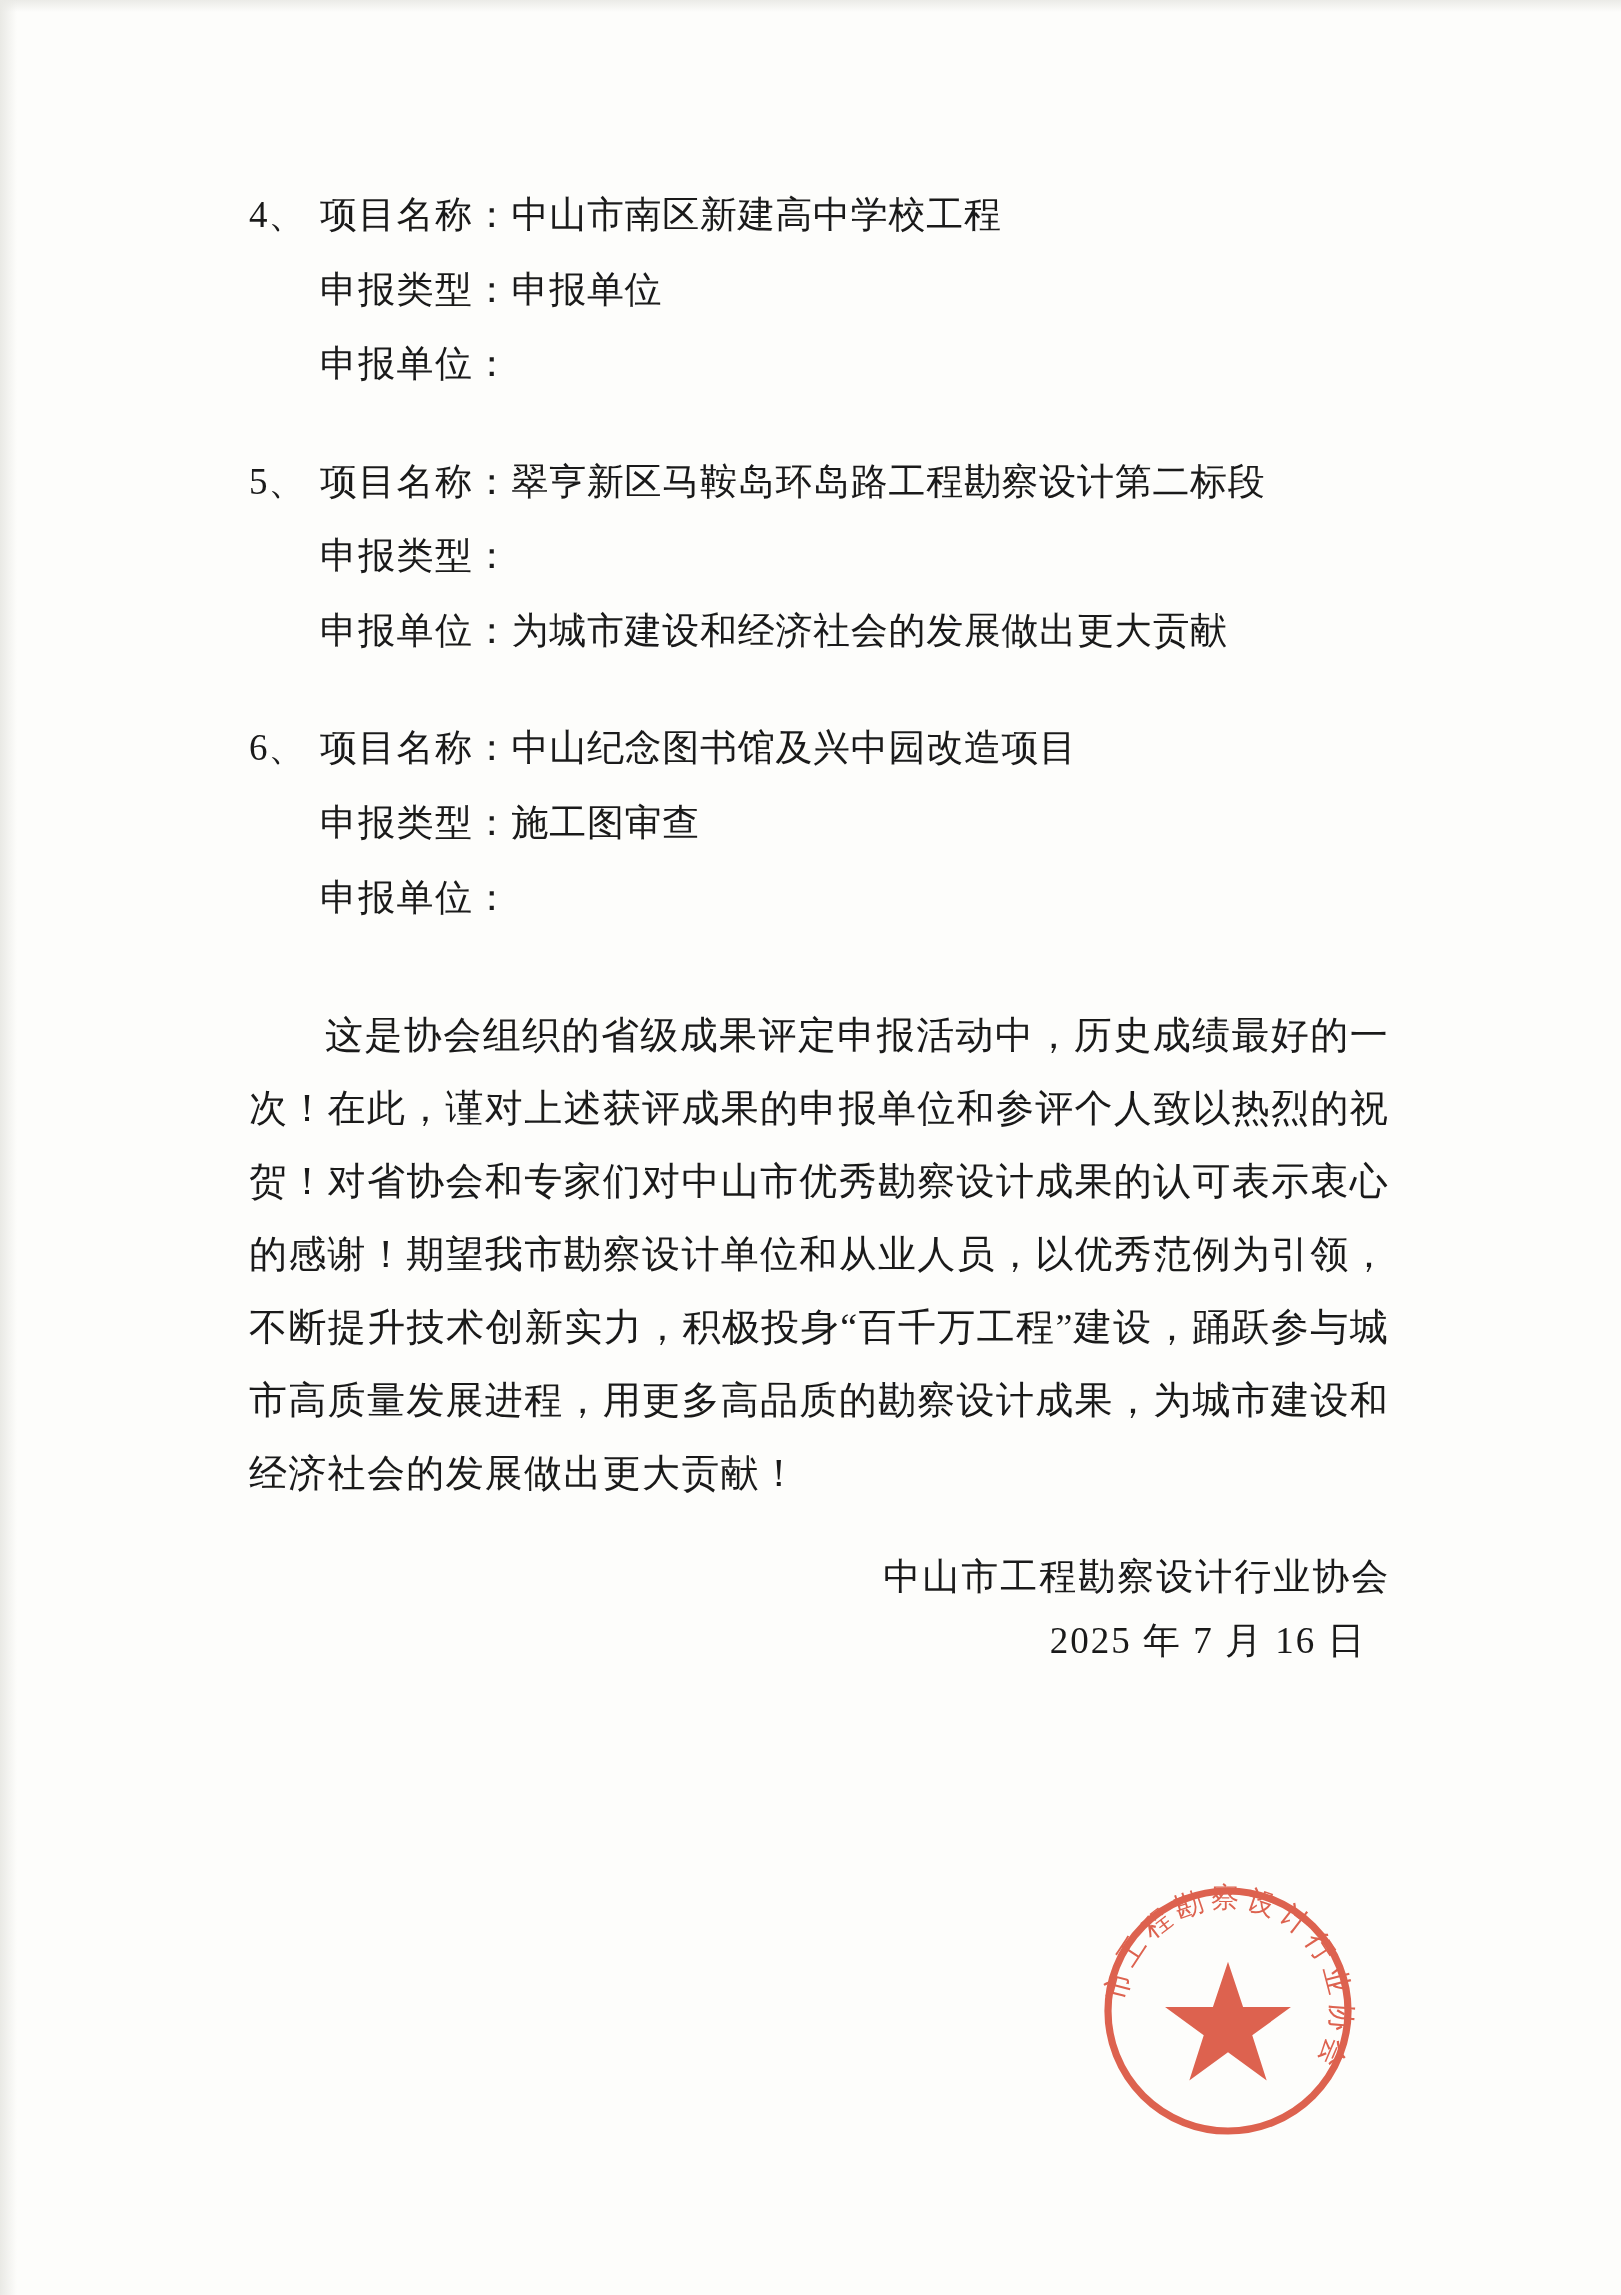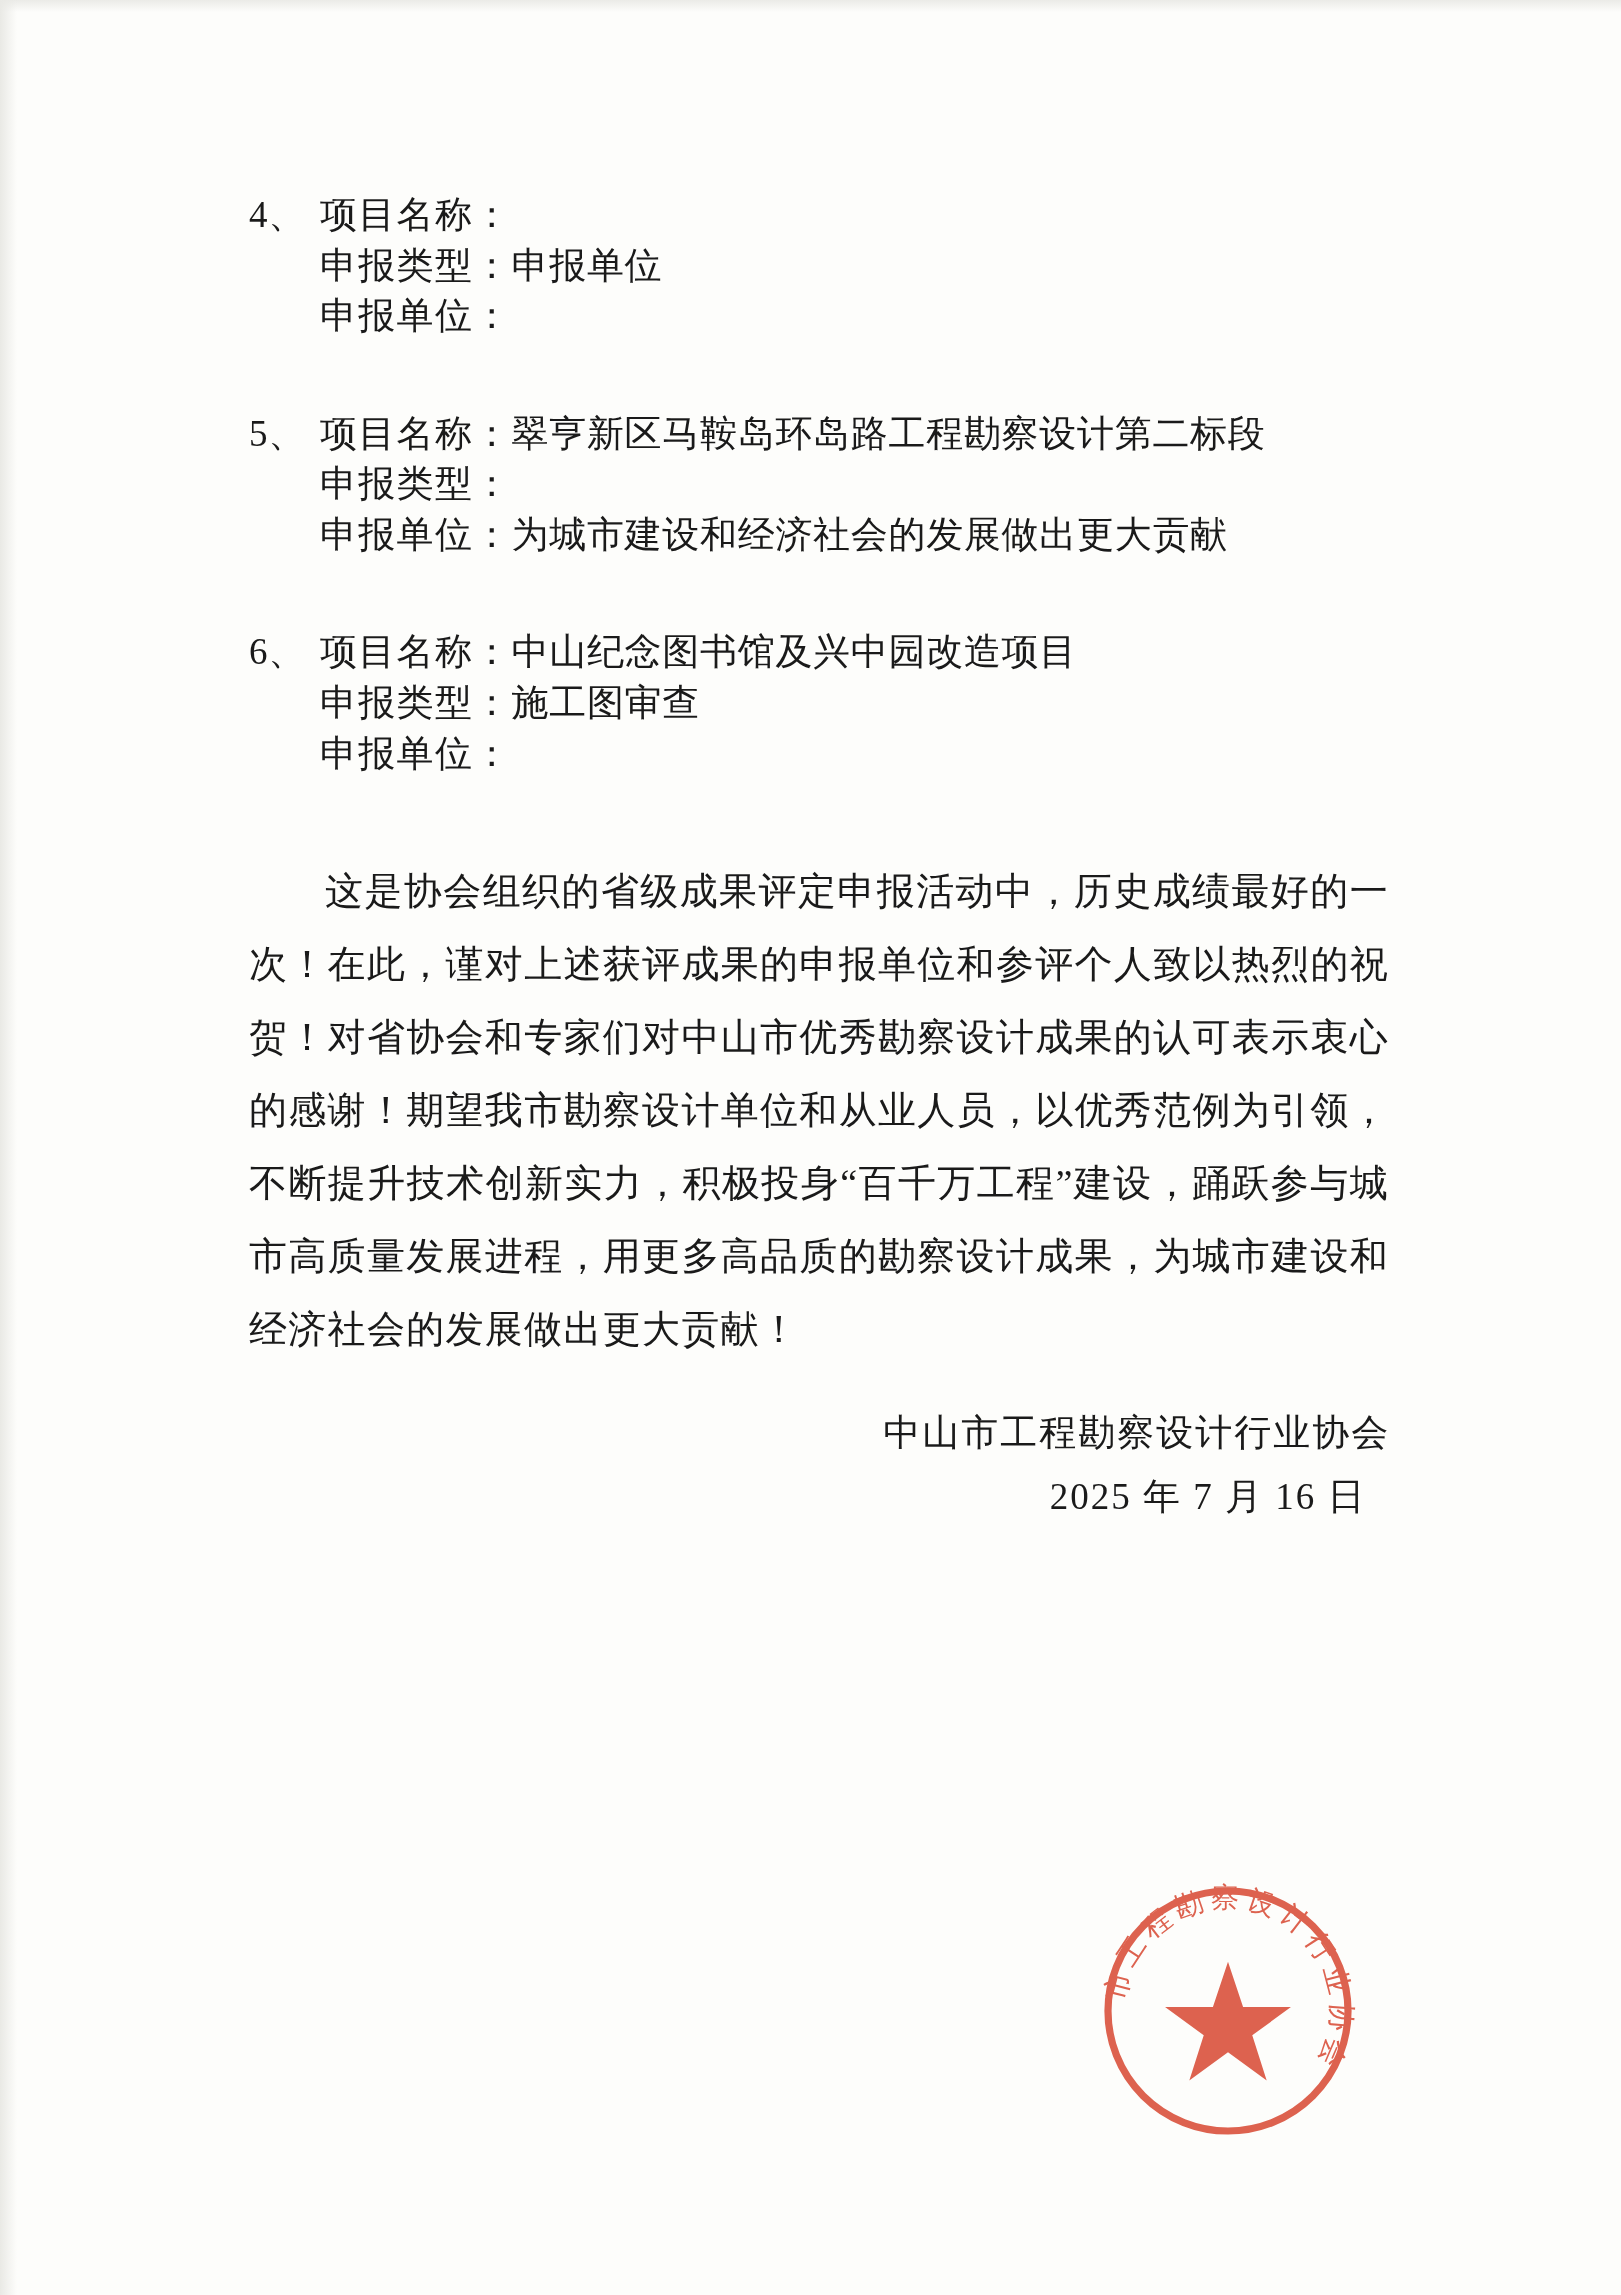"中山市南区新建高中学校工程" span.val { html: none -> <span>中山市南区新建高中学校工程</span> }
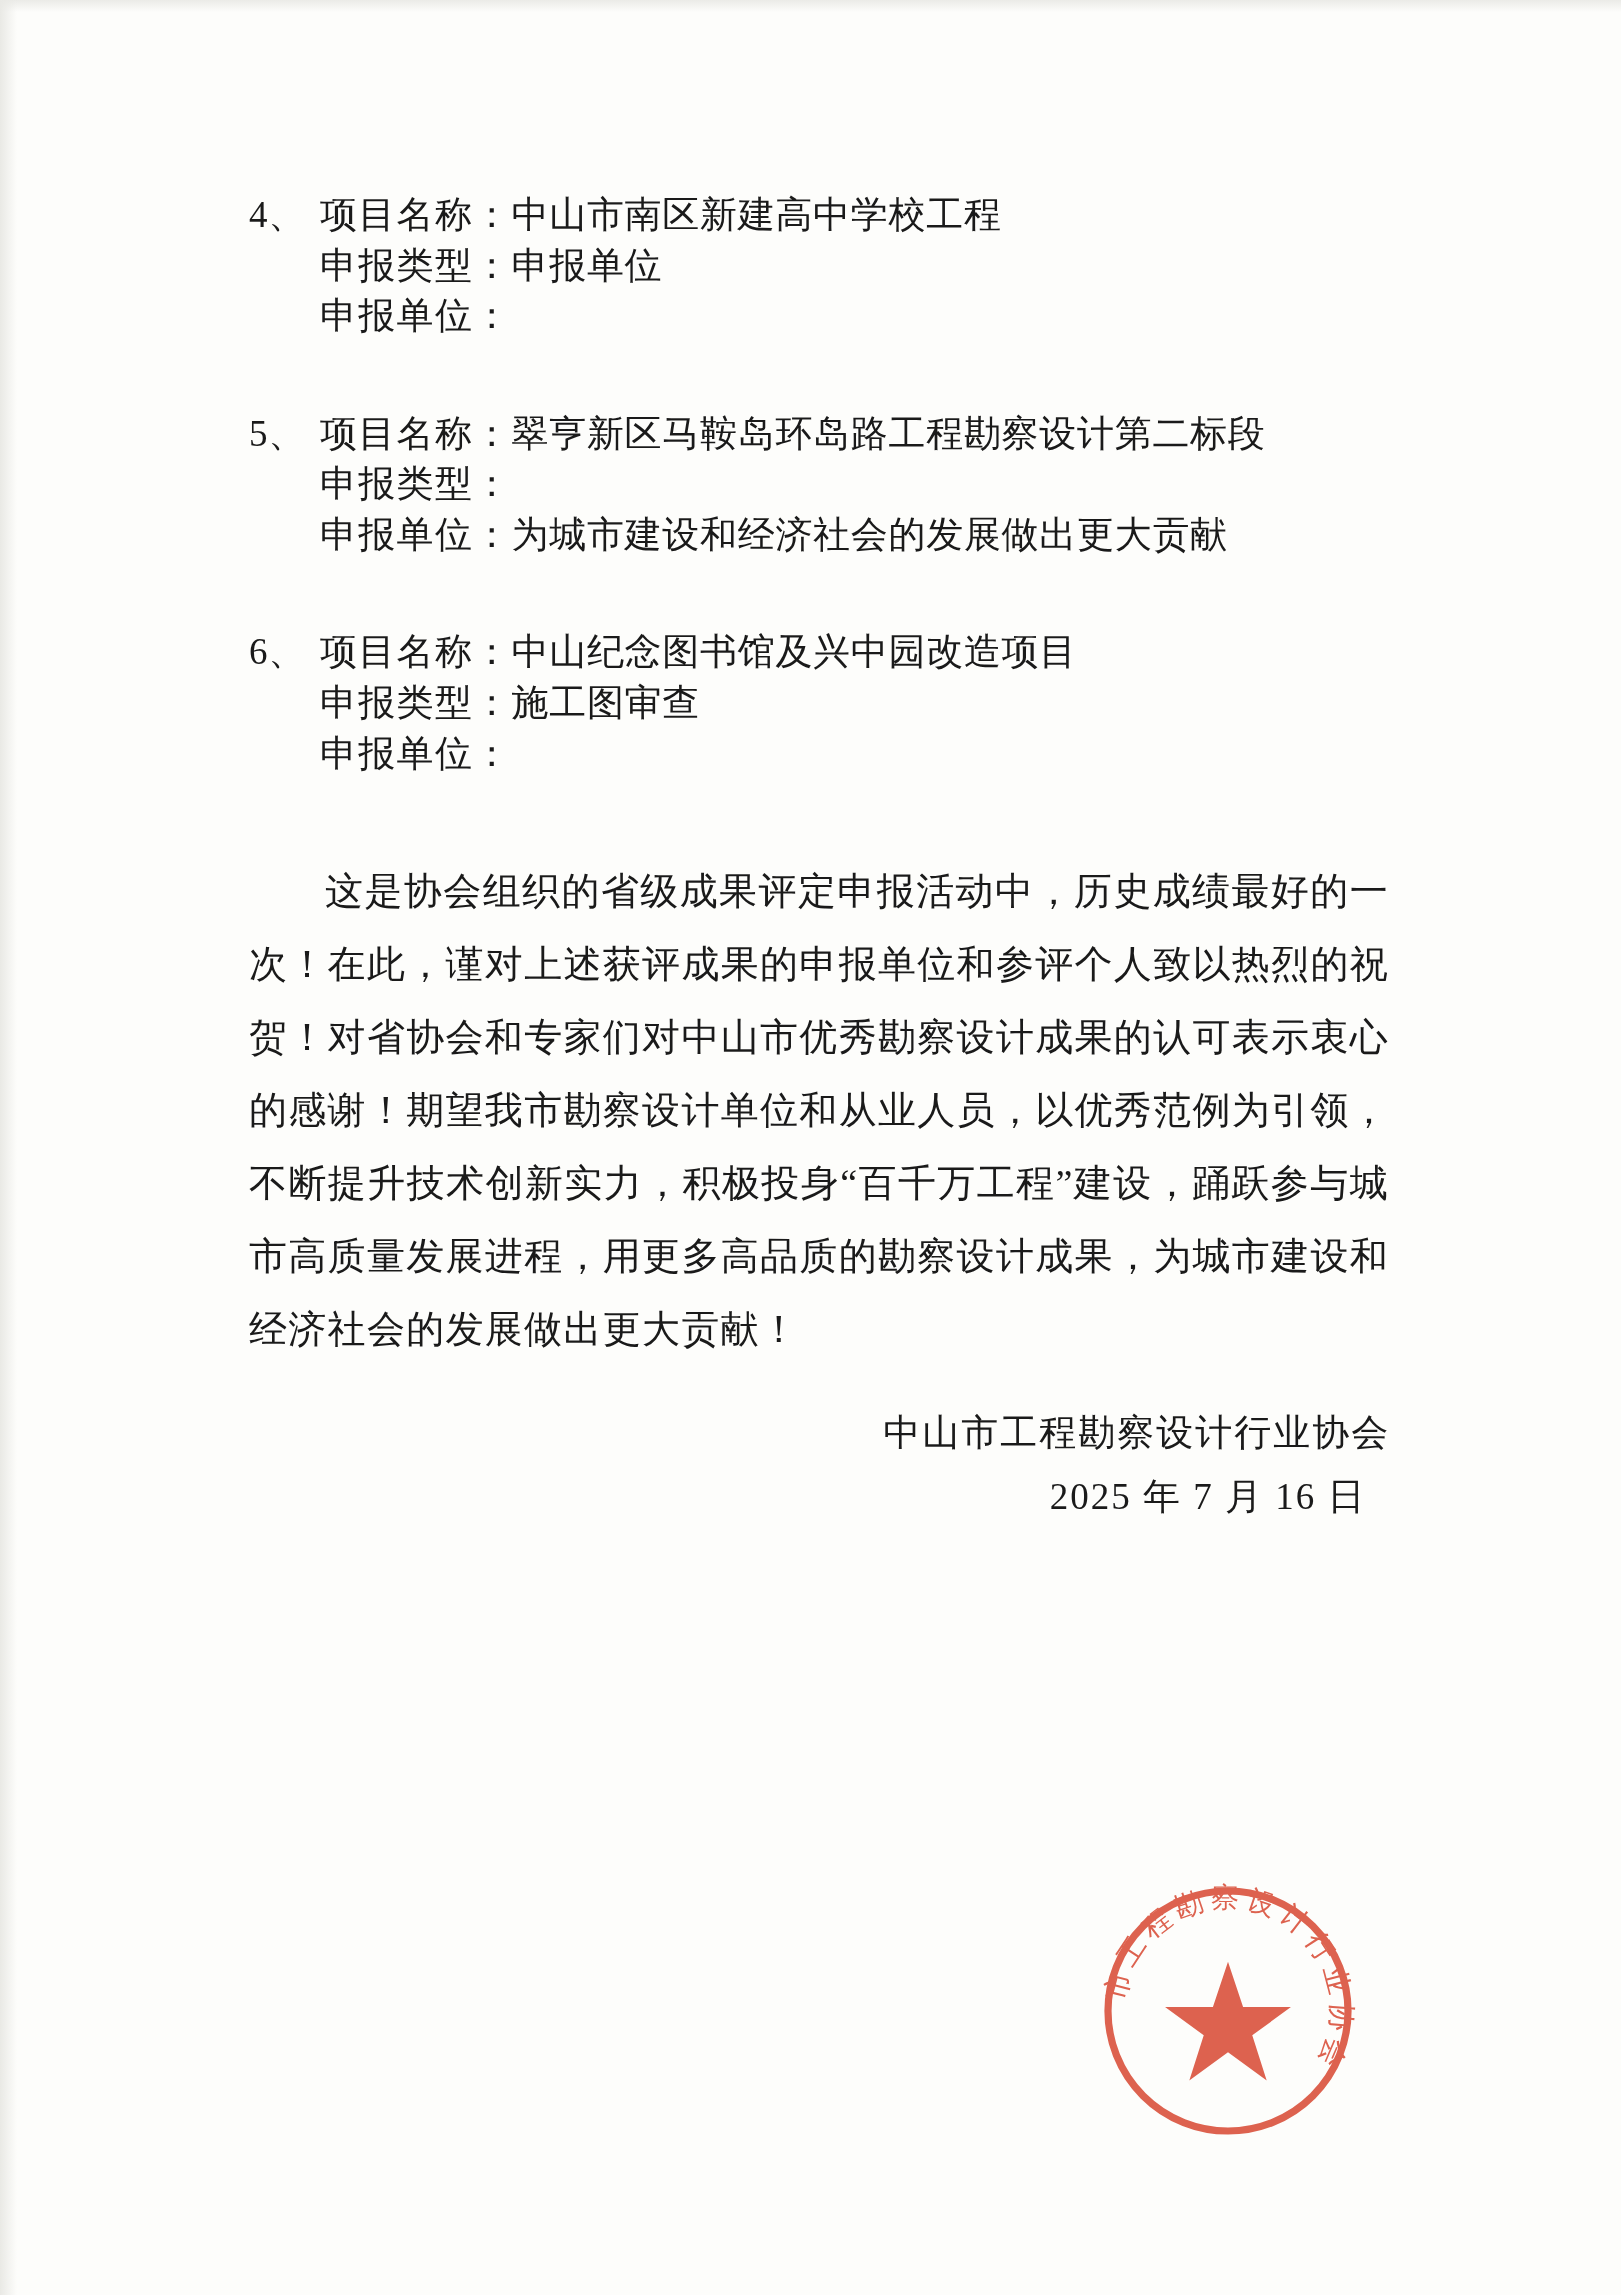"申报类型：" .entry-line + .entry-line { margin-top: 1px -> 25px }
